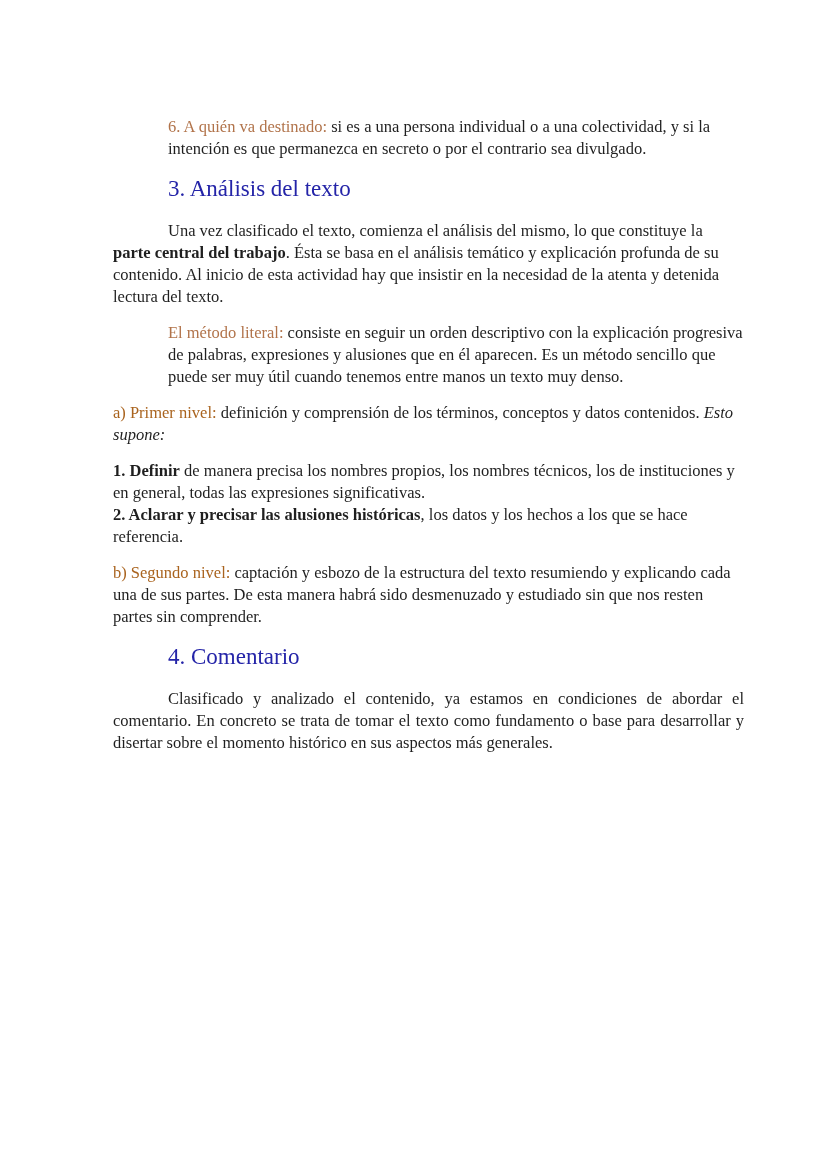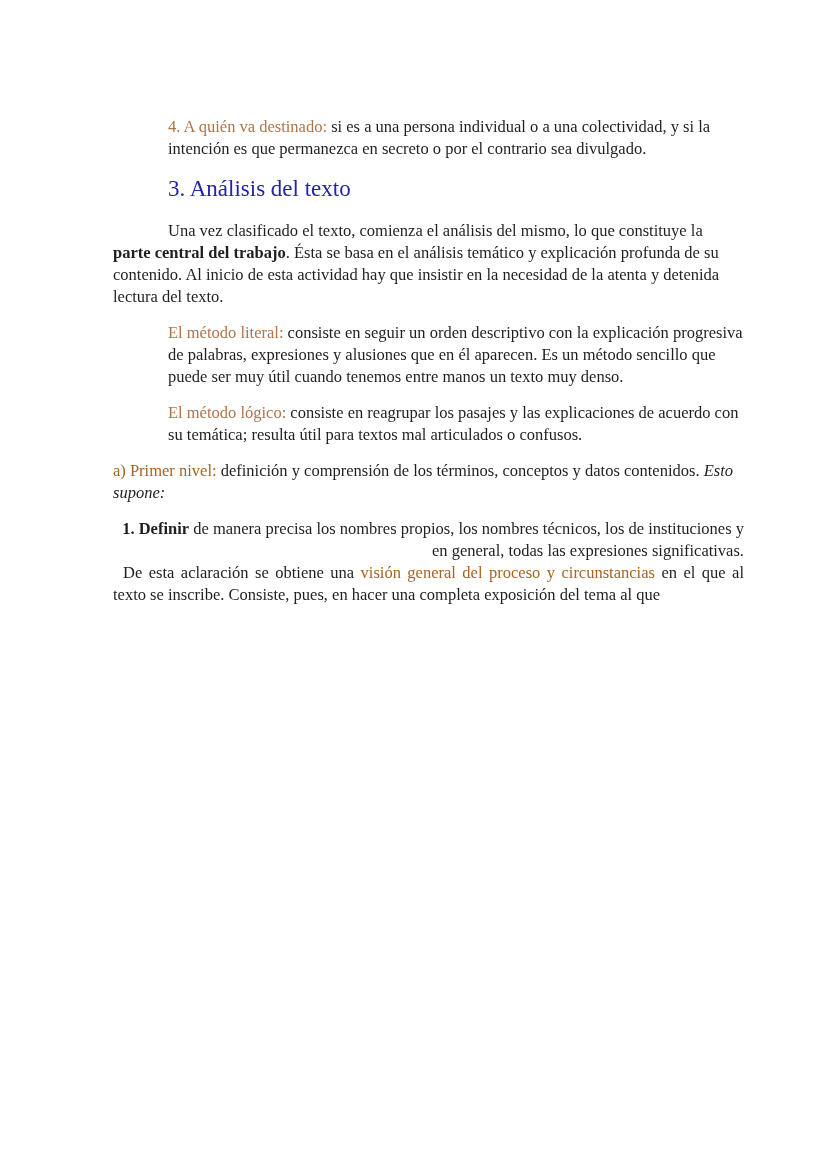"4. A quién va destinado:" span.r-brown { text: 4 -> 6 }
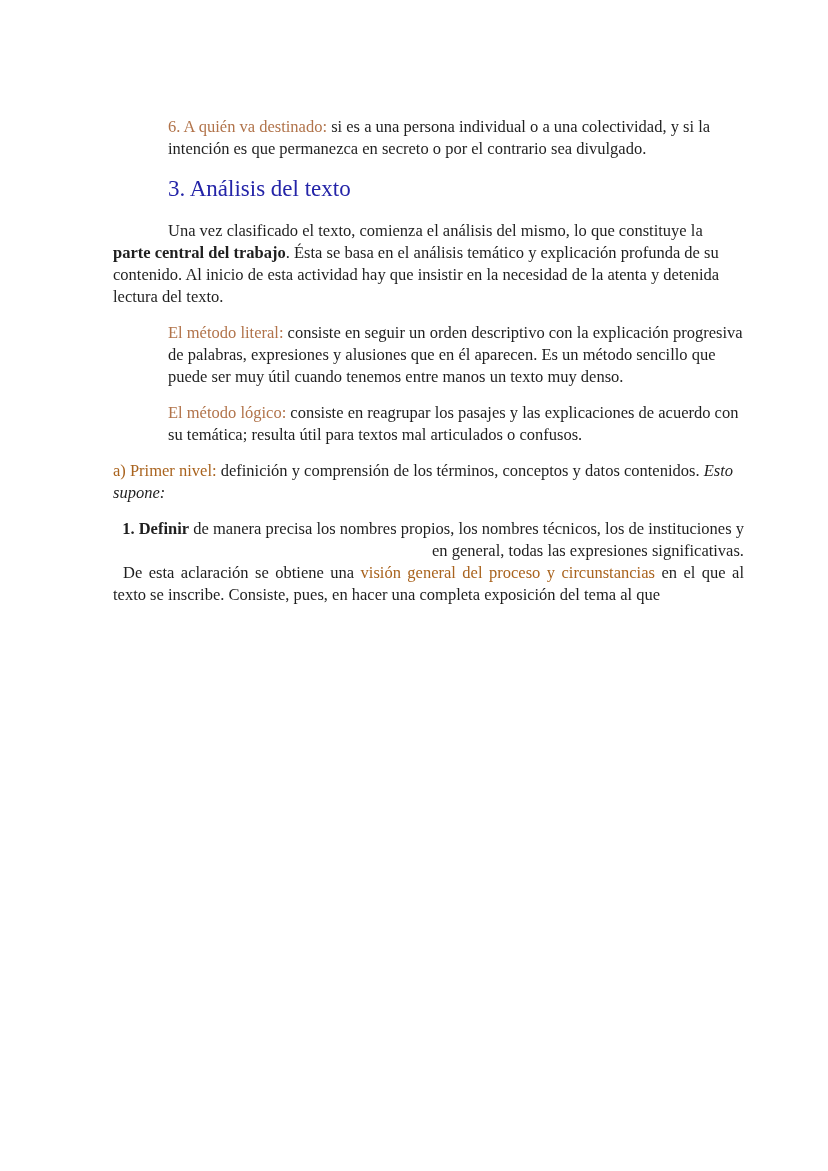"El método lógico: consiste en" p.hang { html: <p><span>El método lógico: </span><span>consiste en reagrupar los pasajes y las explicaciones de acuerdo con su temática; resulta útil para textos mal articulados o confusos.</span></p> -> none }
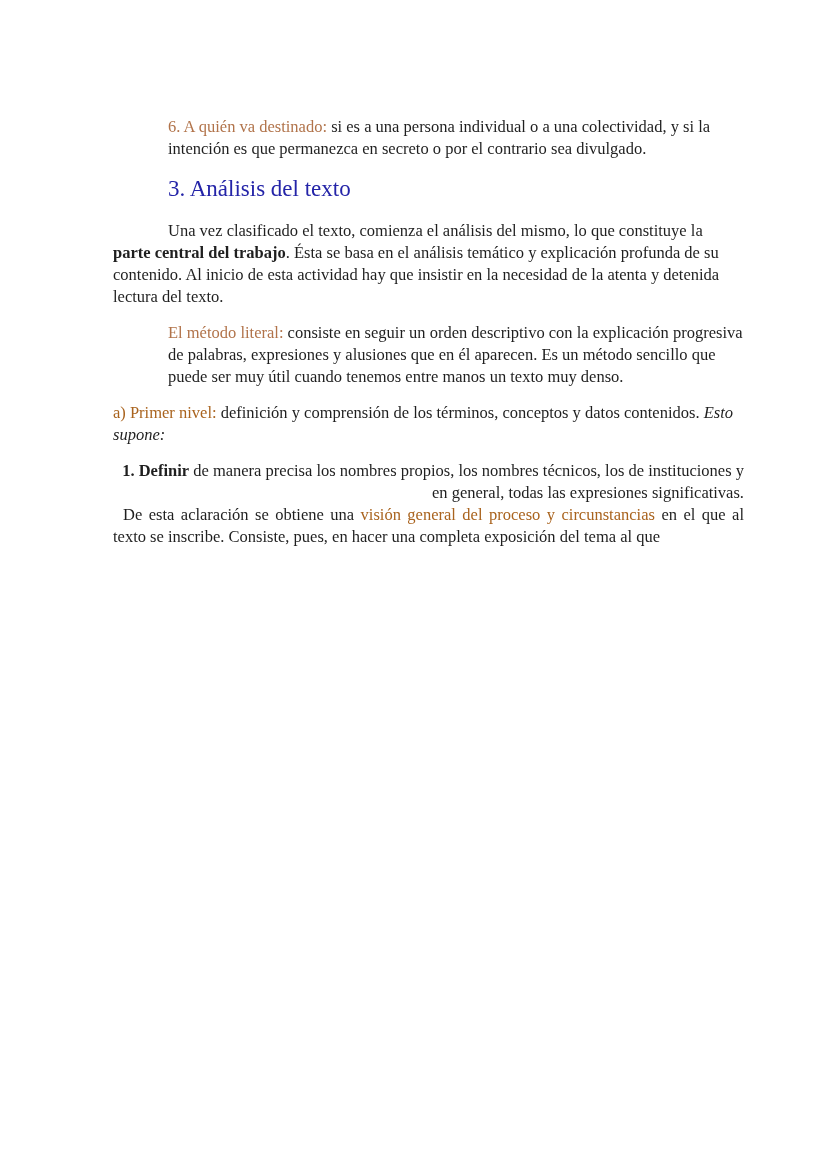"1. Definir de manera precisa" p.tight { text-align: right -> none }
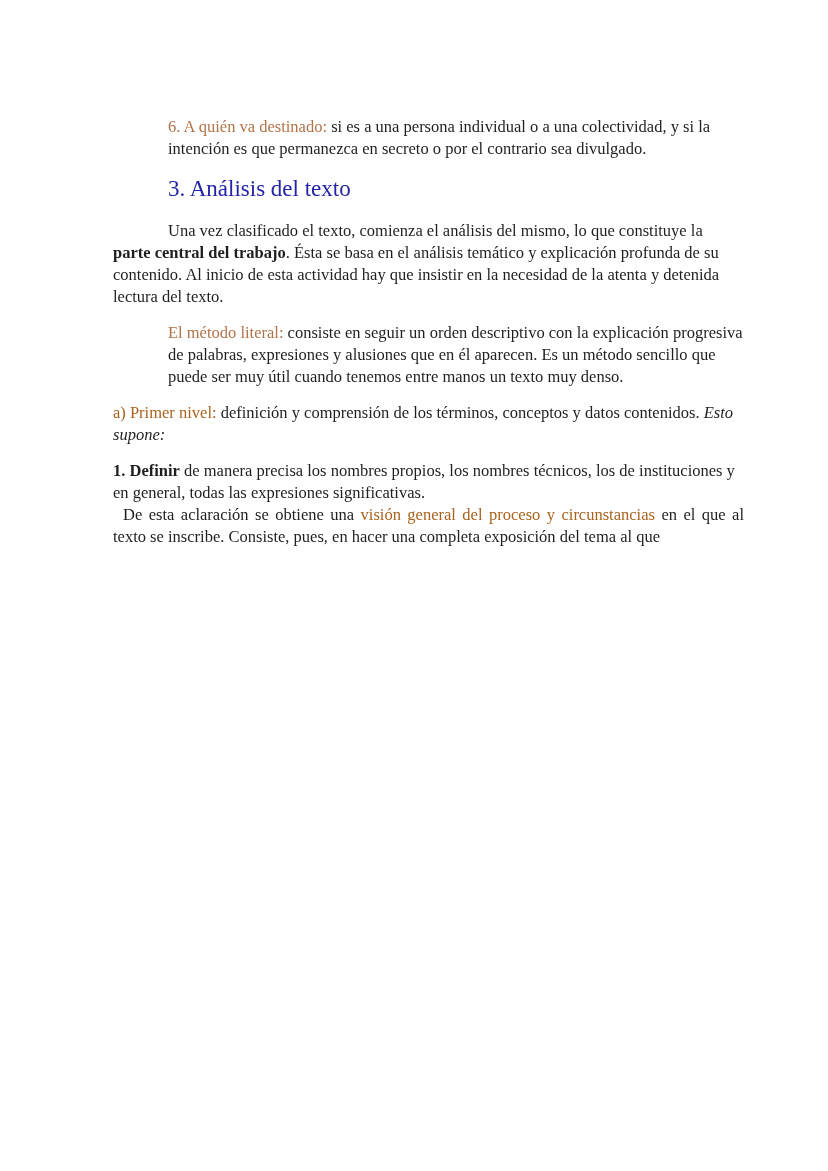"2. Aclarar y precisar las" p.plain { html: none -> <p><span>2. Aclarar y precisar las alusiones históricas</span><span>, los datos y los hechos a los que se hace referencia.</span></p> }
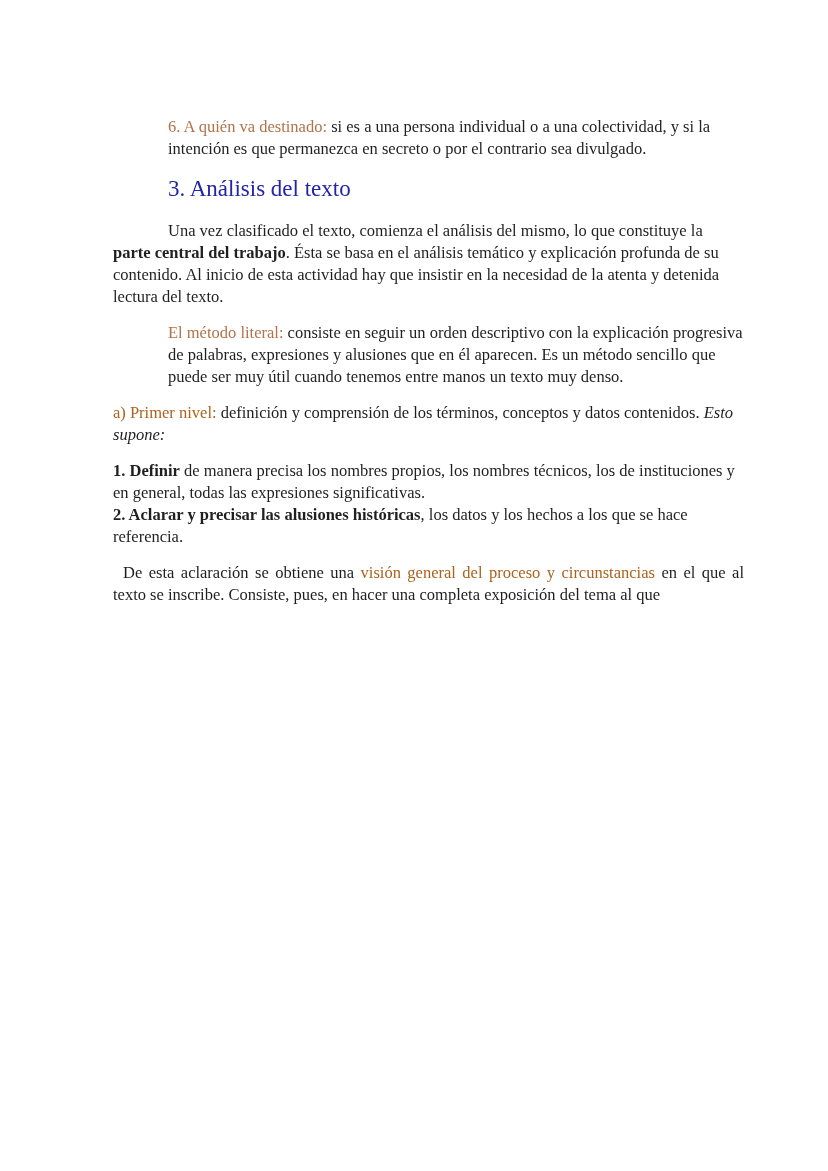"b) Segundo nivel: captación y" p.plain { html: none -> <p><span>b) Segundo nivel: </span><span>captación y esbozo de la estructura del texto resumiendo y explicando cada una de sus partes. De esta manera habrá sido desmenuzado y estudiado sin que nos resten partes sin comprender.</span></p> }
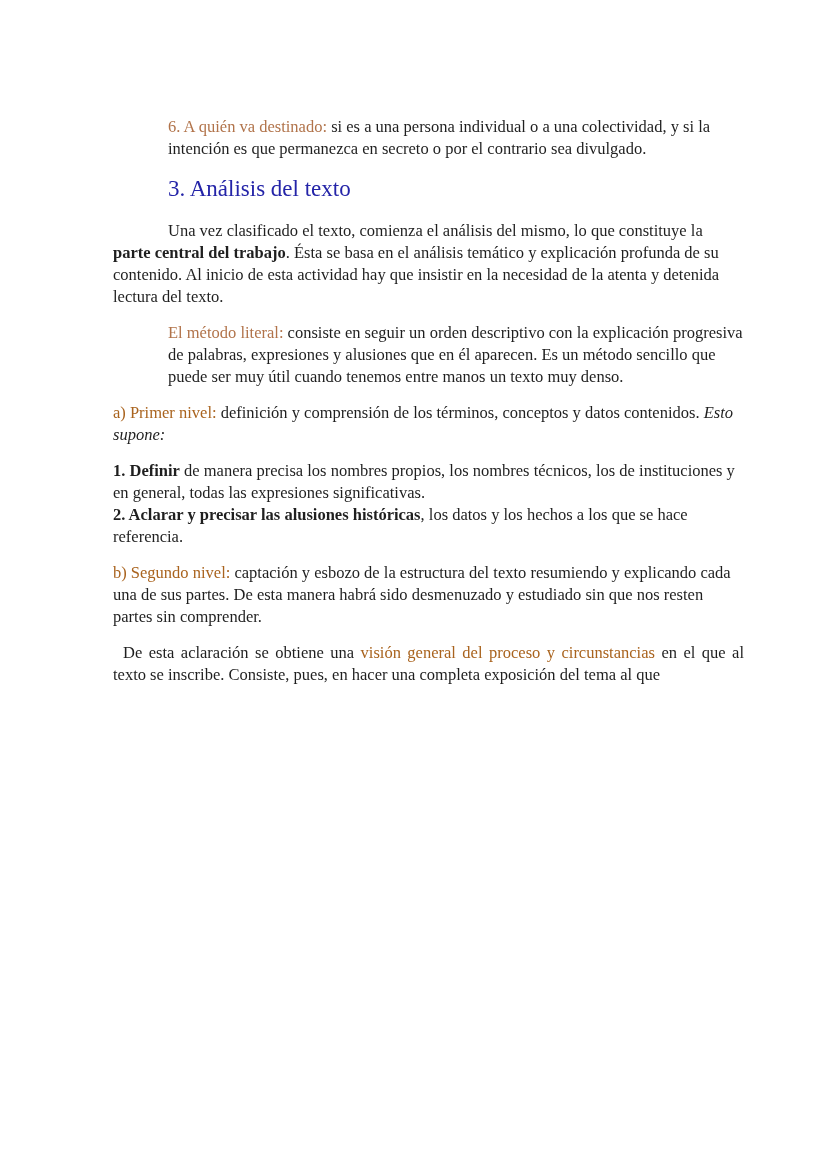"4. Comentario" h2.heading { html: none -> <h2>4. Comentario</h2> }
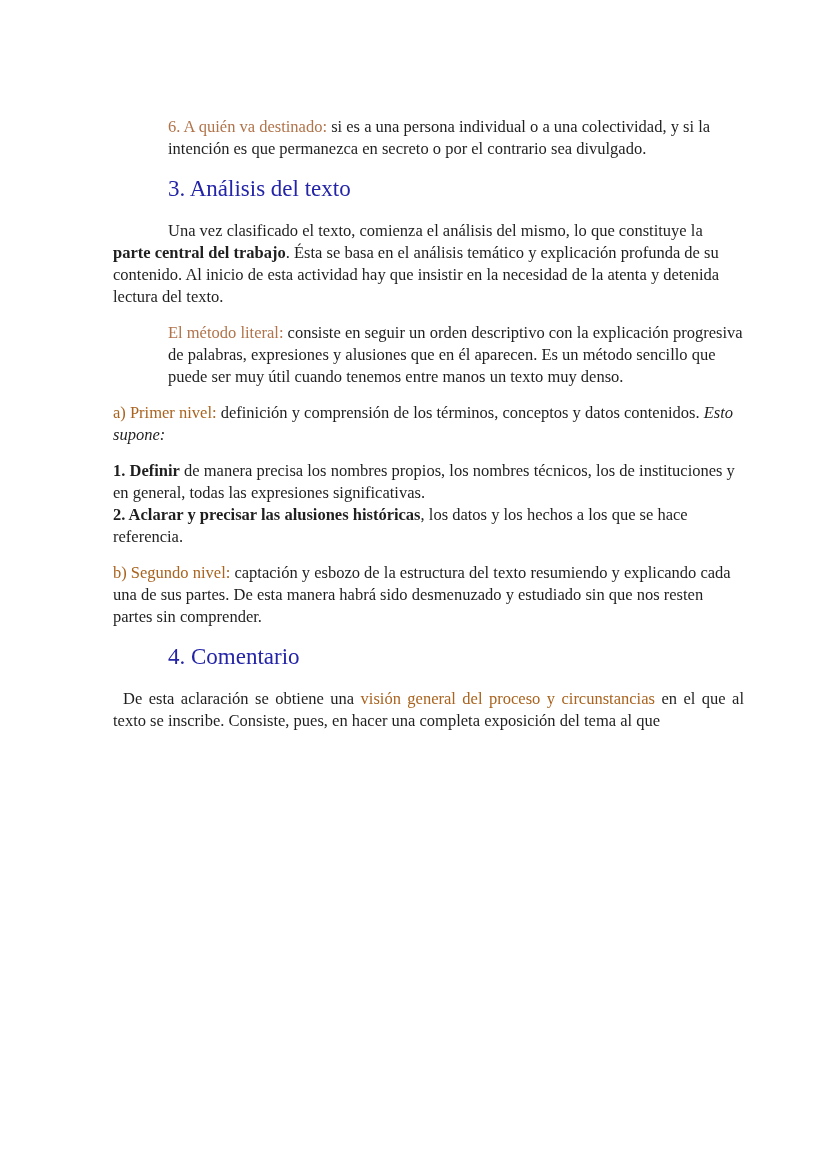"Clasificado y analizado el contenido," p.indent { html: none -> <p><span>Clasificado y analizado el contenido, ya estamos en condiciones de abordar el comentario. En concreto se trata de tomar el texto como fundamento o base para desarrollar y disertar sobre el momento histórico en sus aspectos más generales.</span></p> }
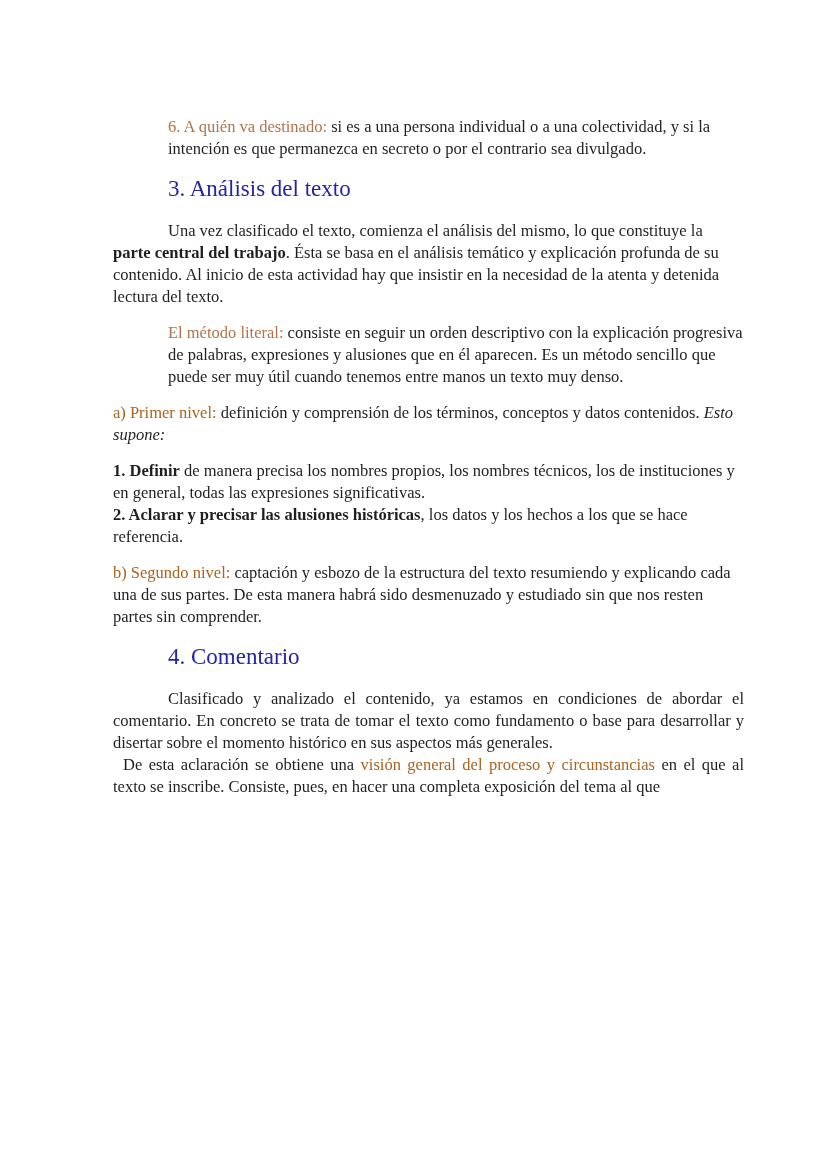"De esta aclaración se obtiene" p.small-indent { html: <p><span>De esta aclaración se obtiene una </span><span>visión general del proceso y circunstancias</span><span> en el que al texto se inscribe. Consiste, pues, en hacer una completa exposición del tema al que</span></p> -> none }
